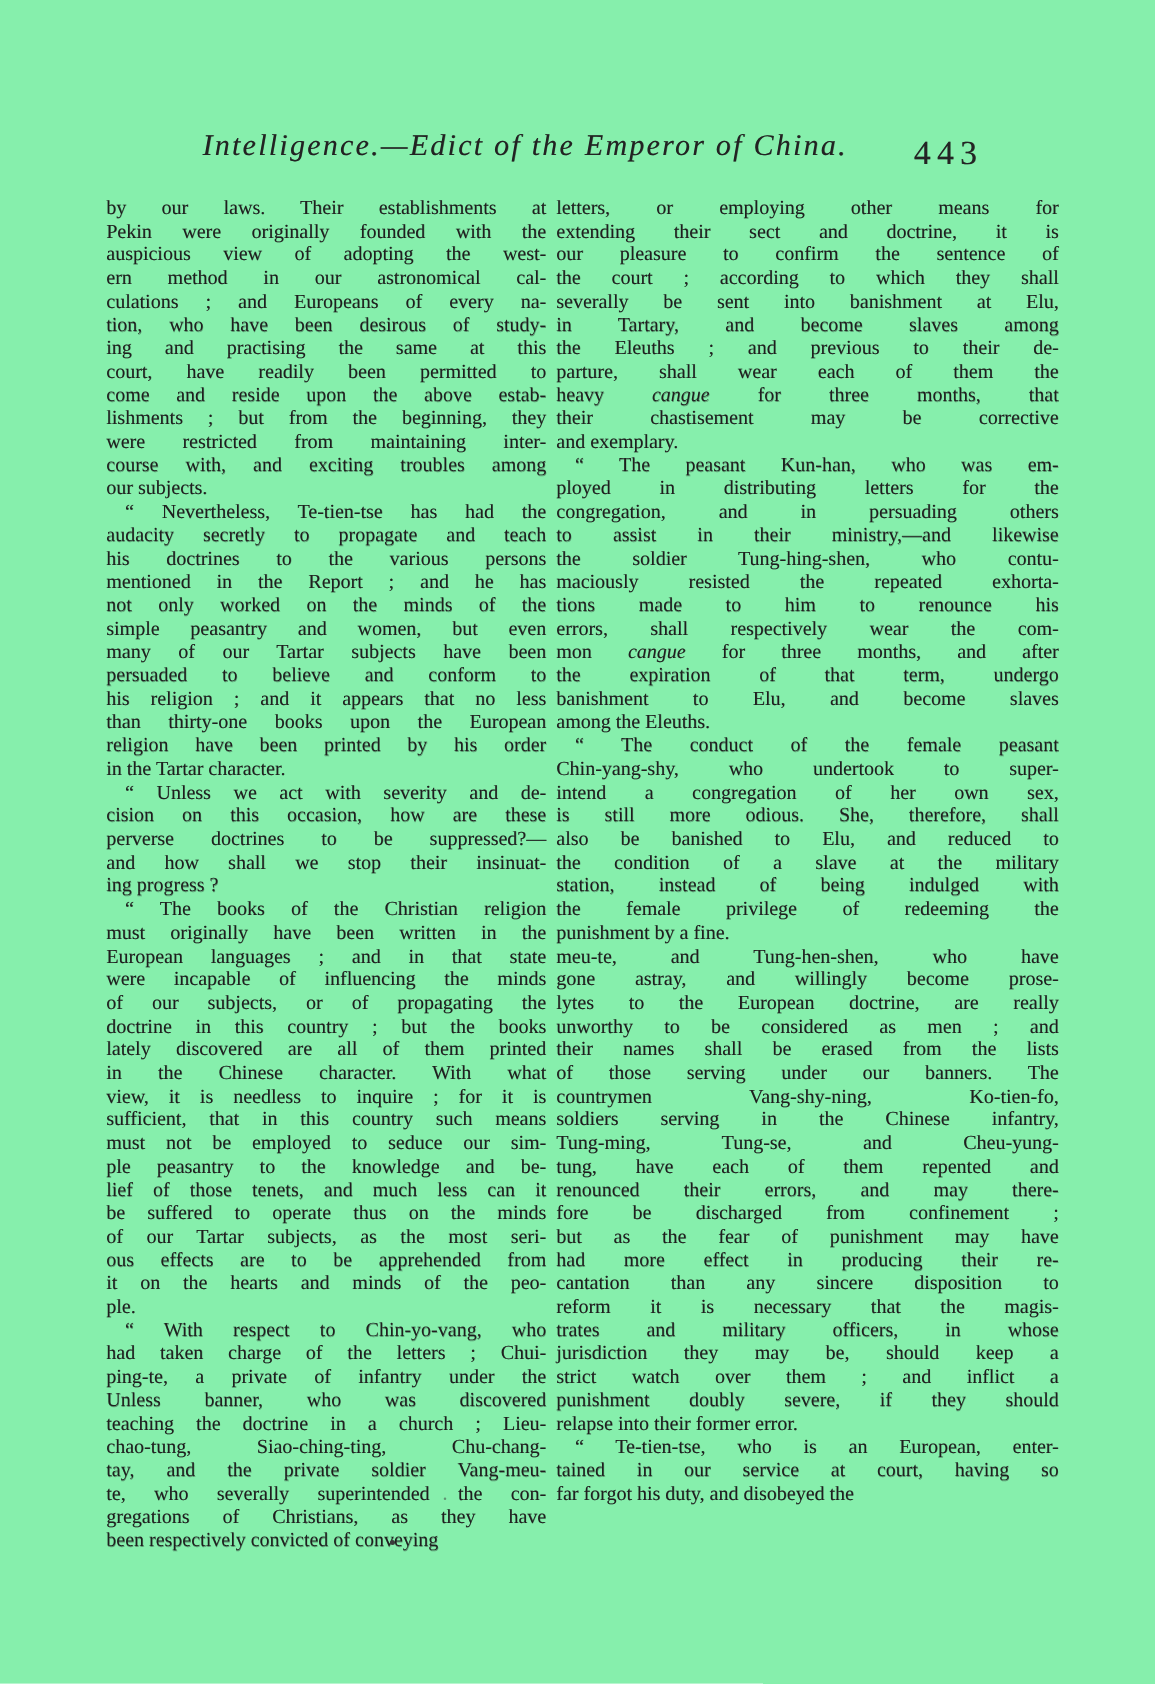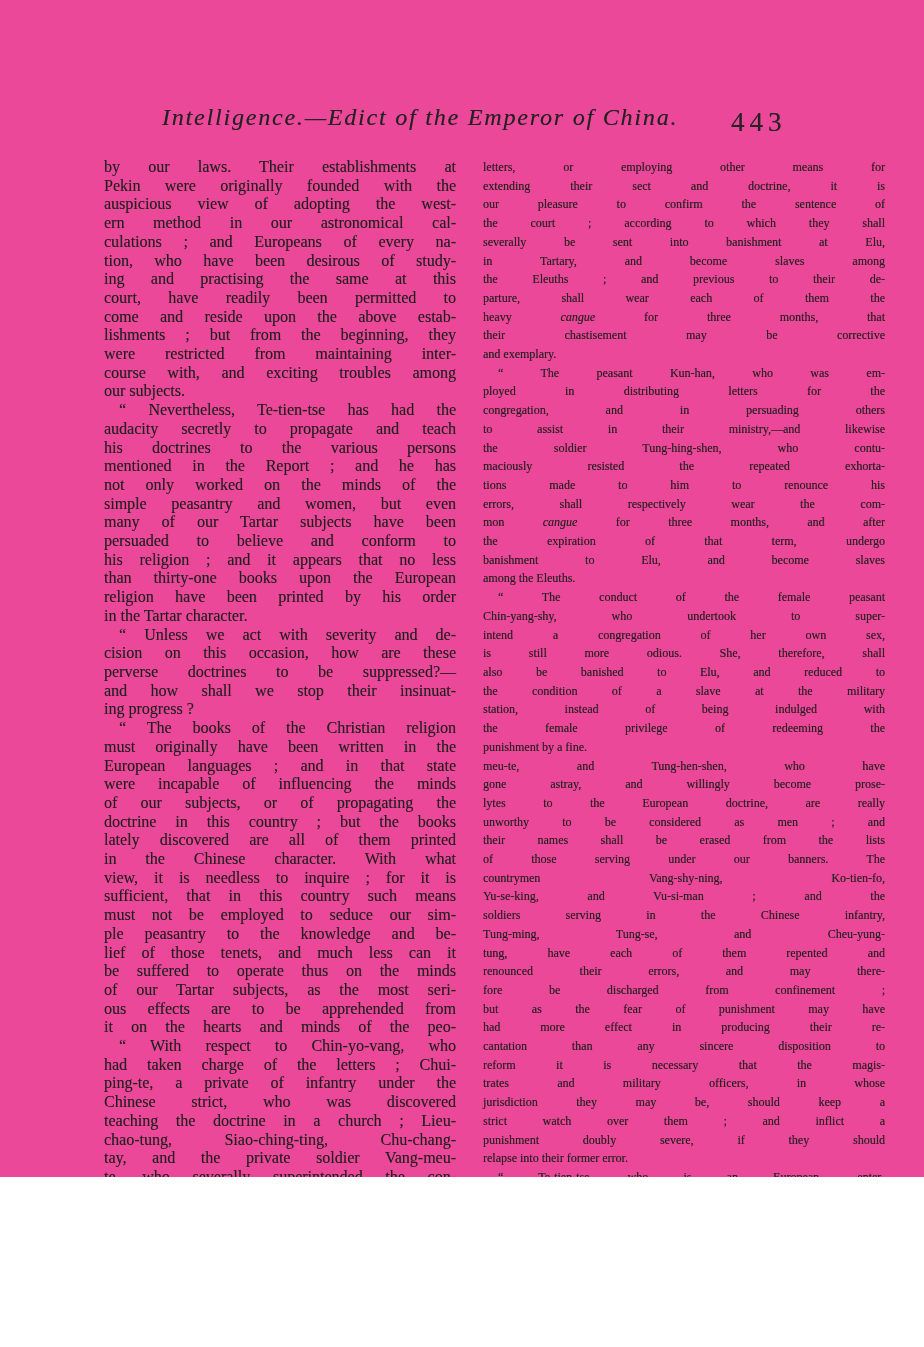"Intelligence.—Edict of the Emperor of" .page { background: #ec4899 -> #86efac; height: 1177px -> 1347px }
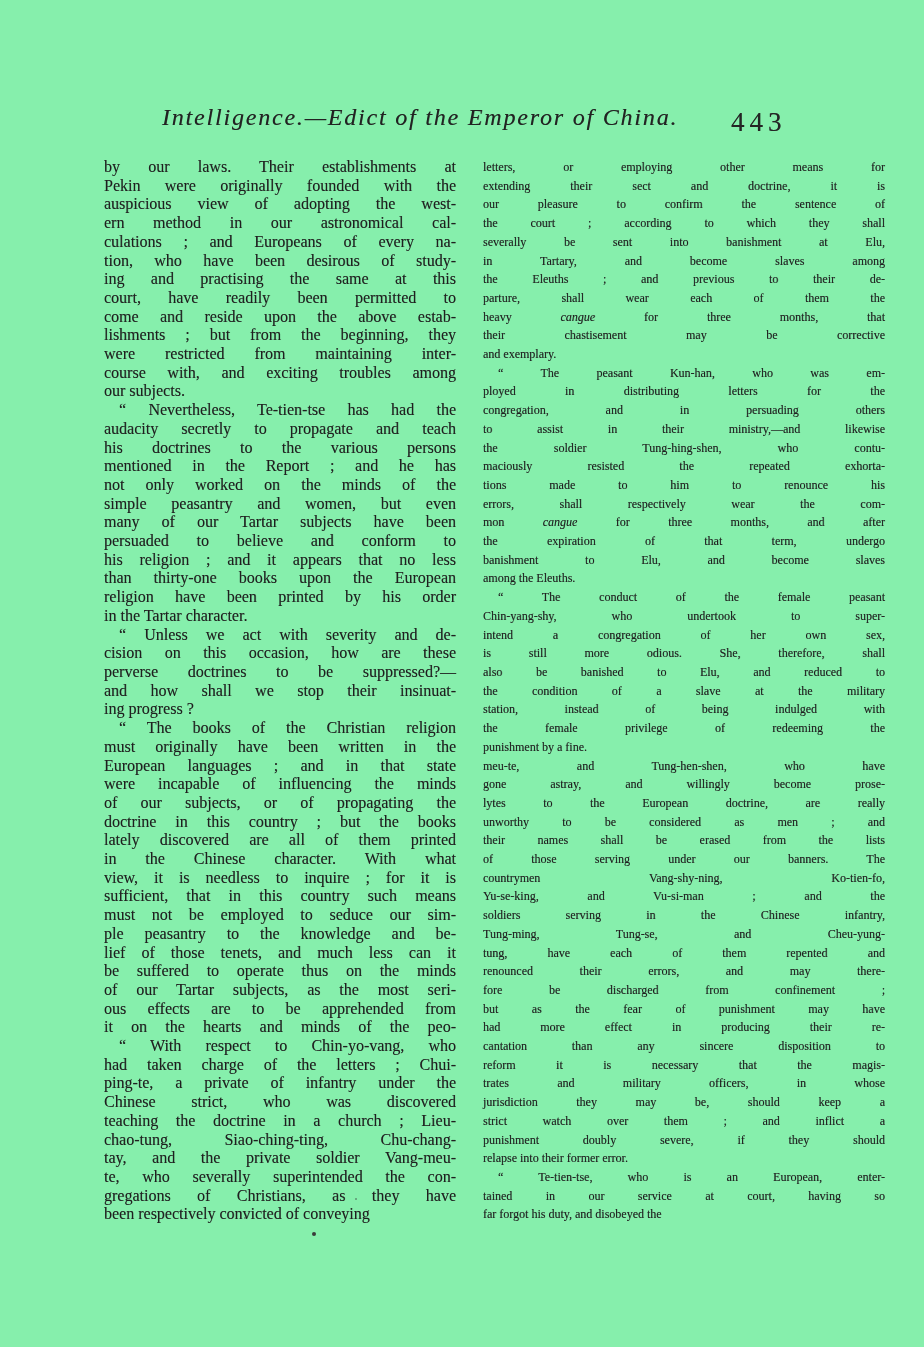"by our laws. Their establishments" .col { margin-left: 19px -> none }
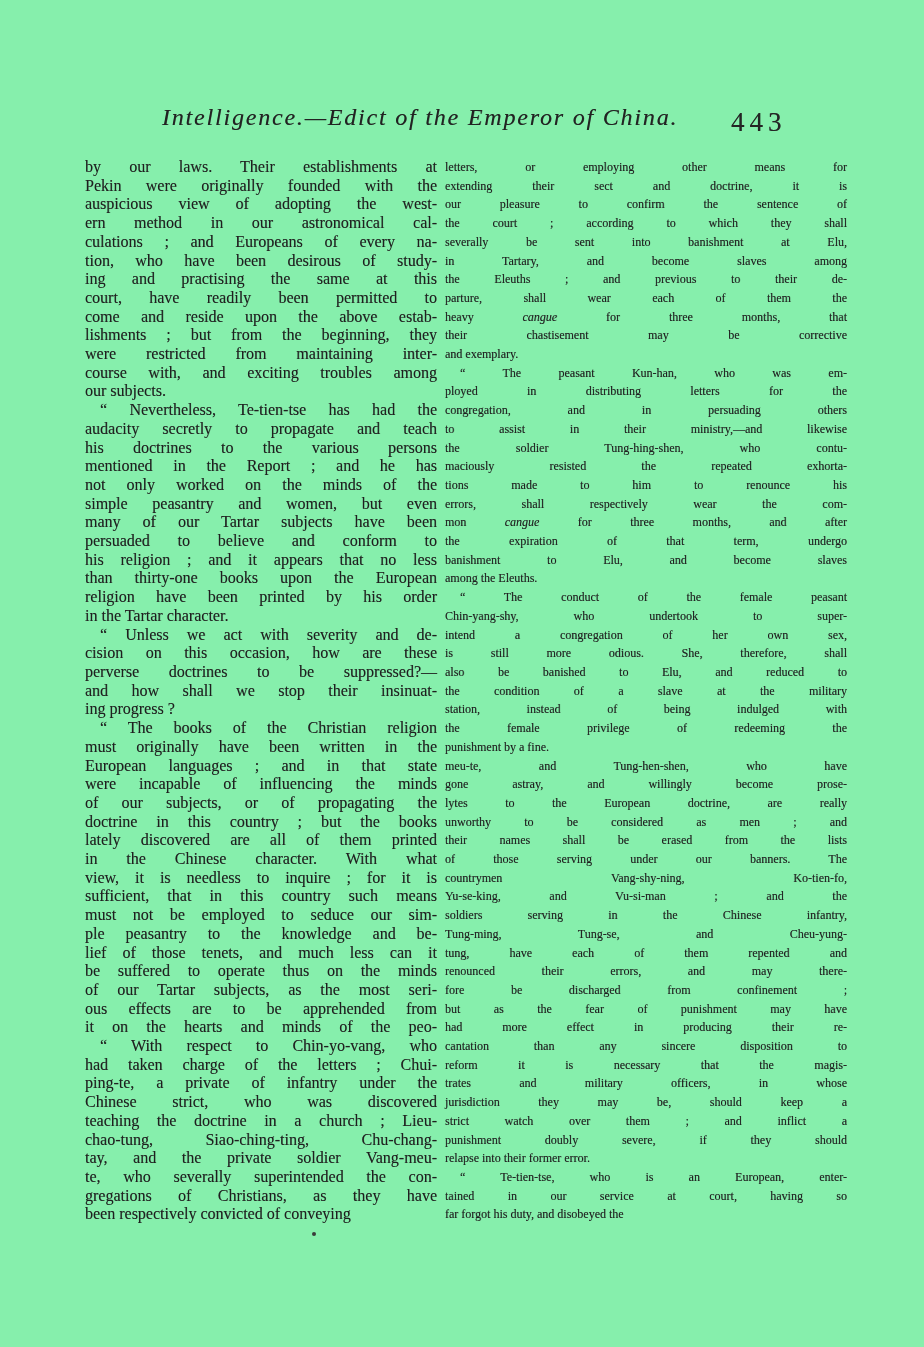"letters, or employing other means" .col-right { font-size: 12px -> 16px }
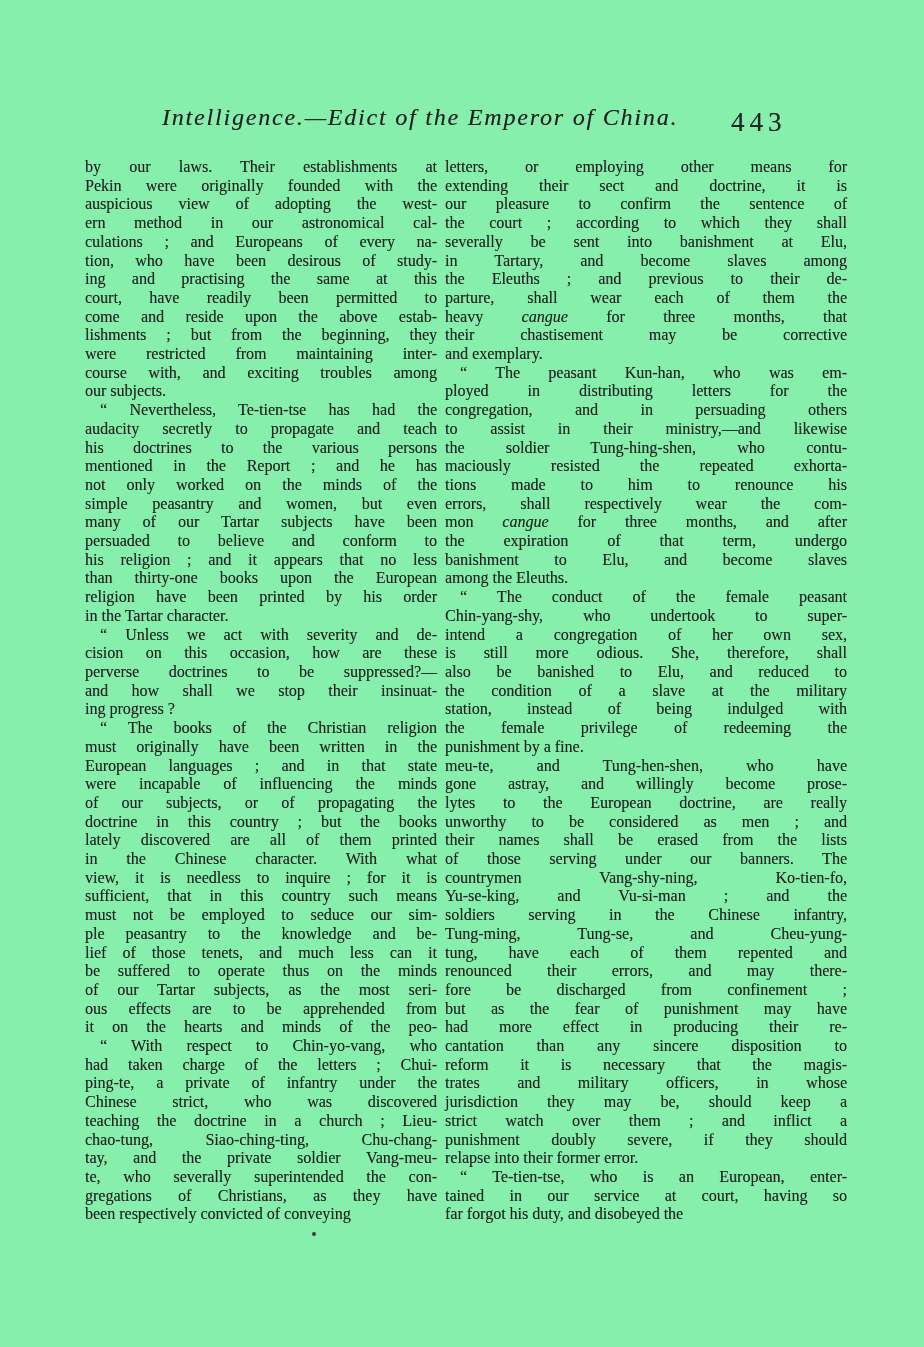"Yu-se-king, and Vu-si-man ; and" div.line { html: <div>Yu-se-king, and Vu-si-man ; and the</div> -> none }
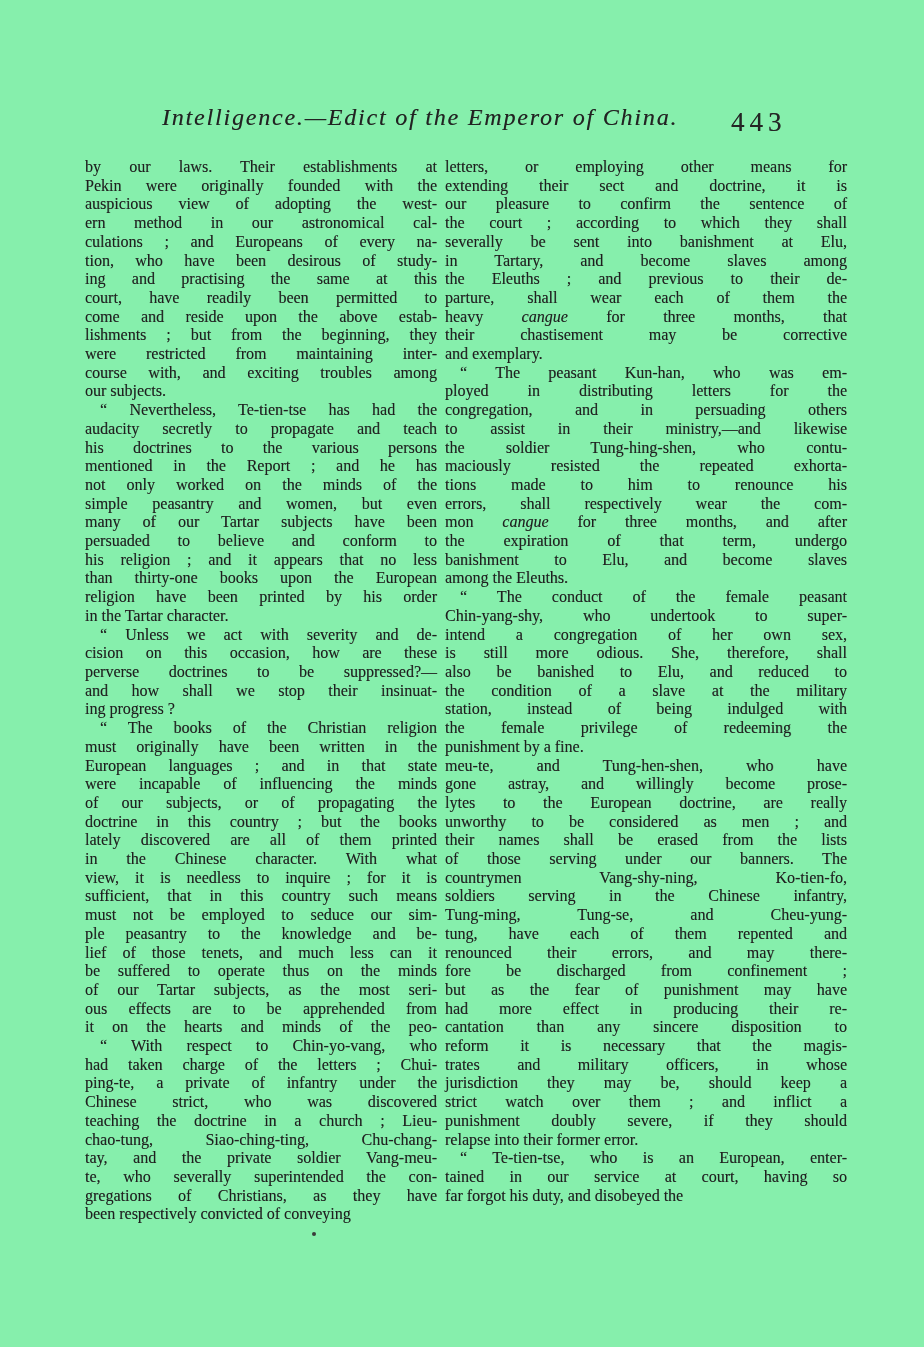"ple." div.line { html: none -> <div>ple.</div> }
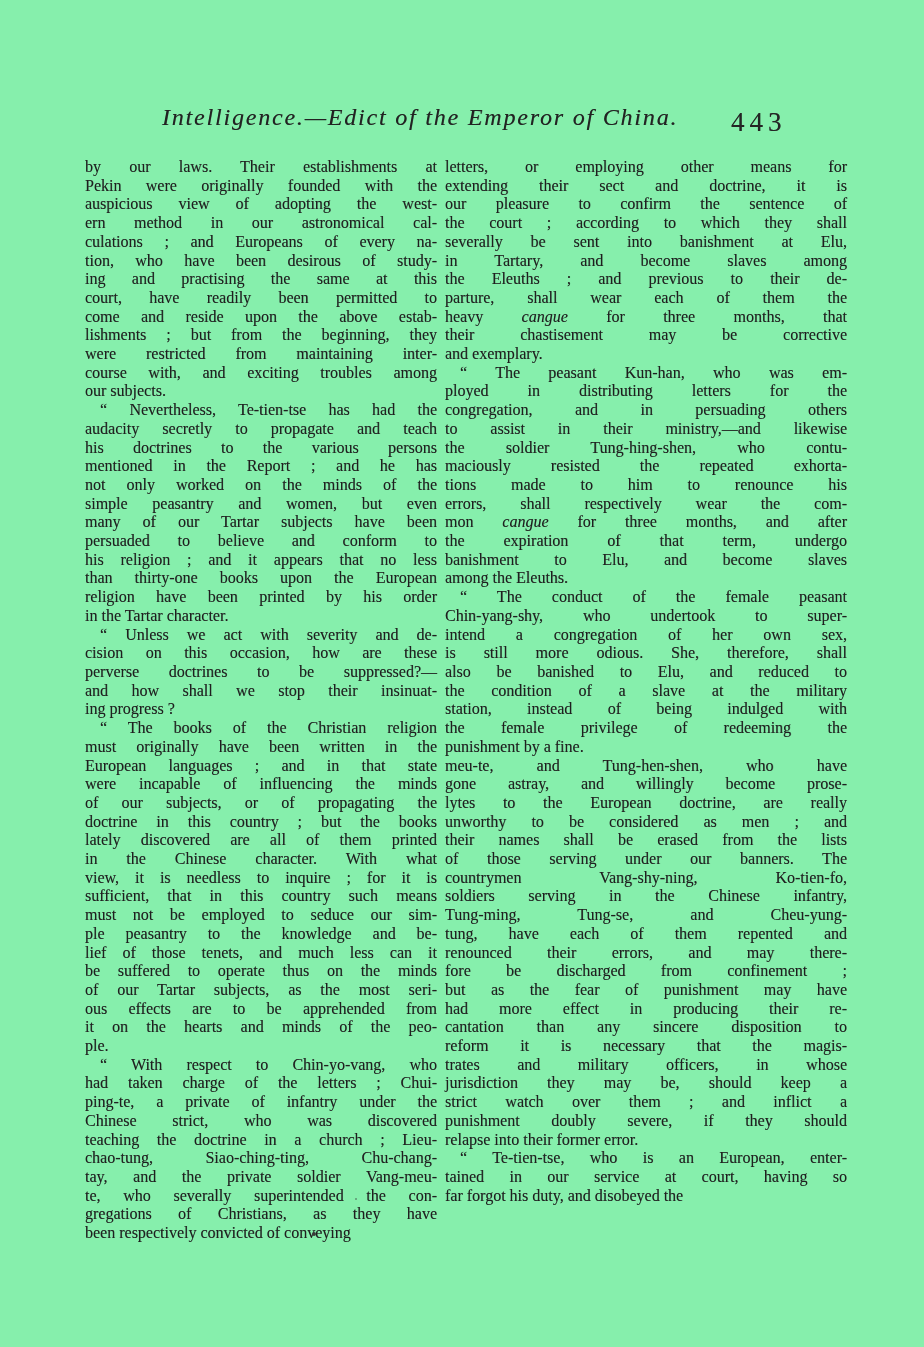"Chinese strict, who was discovered" div.line { text: Chinese strict -> Unless banner }
